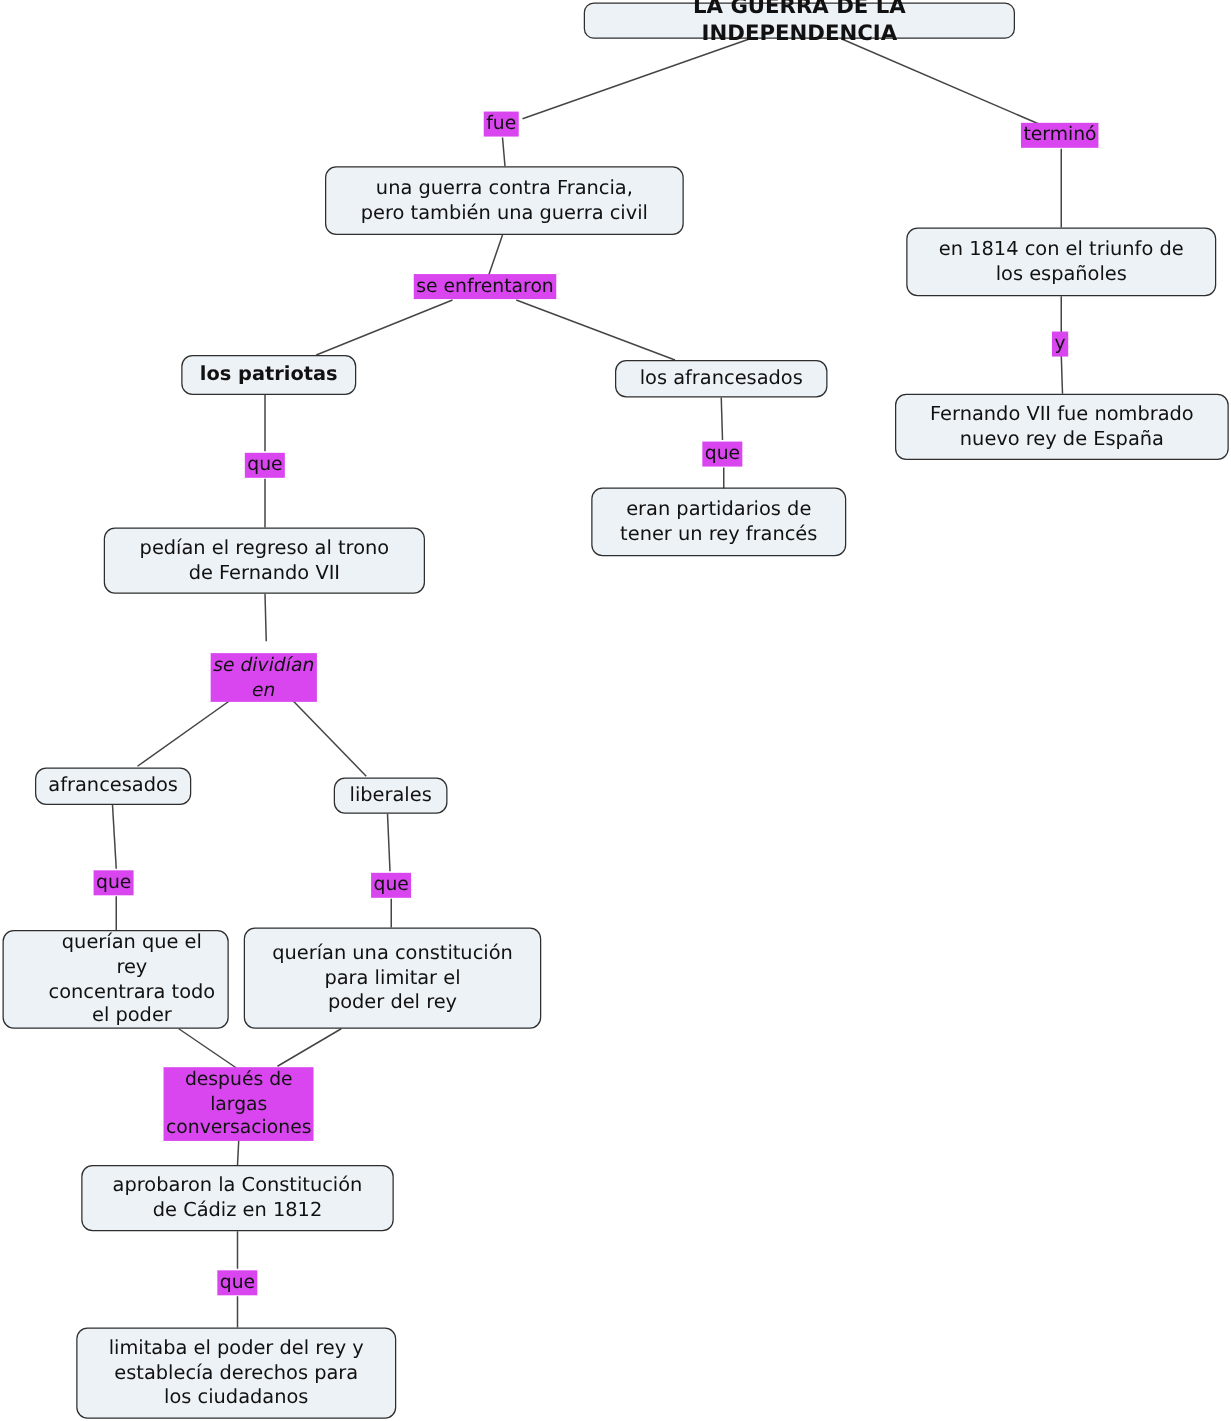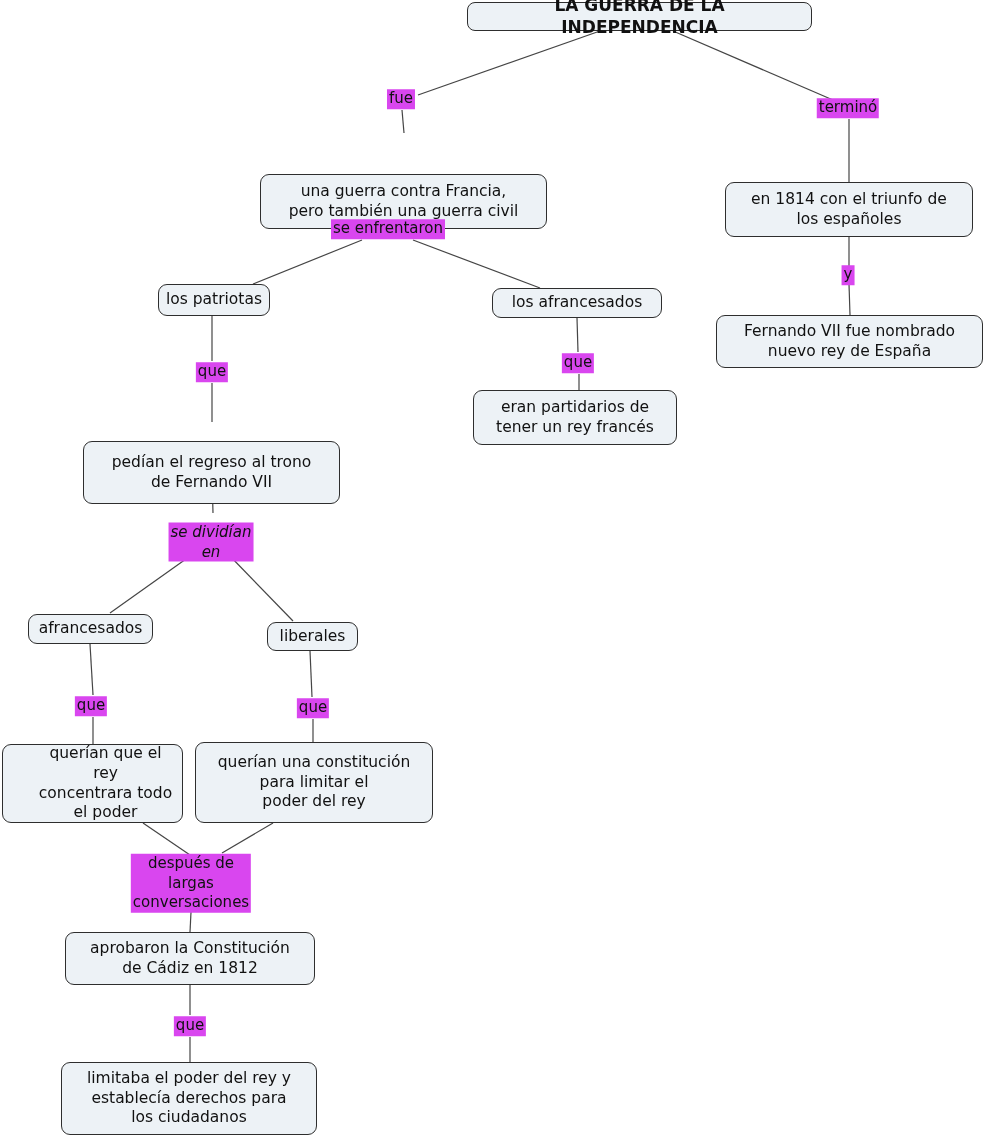"una guerra contra Francia," div.node { margin-top: 41px -> none }
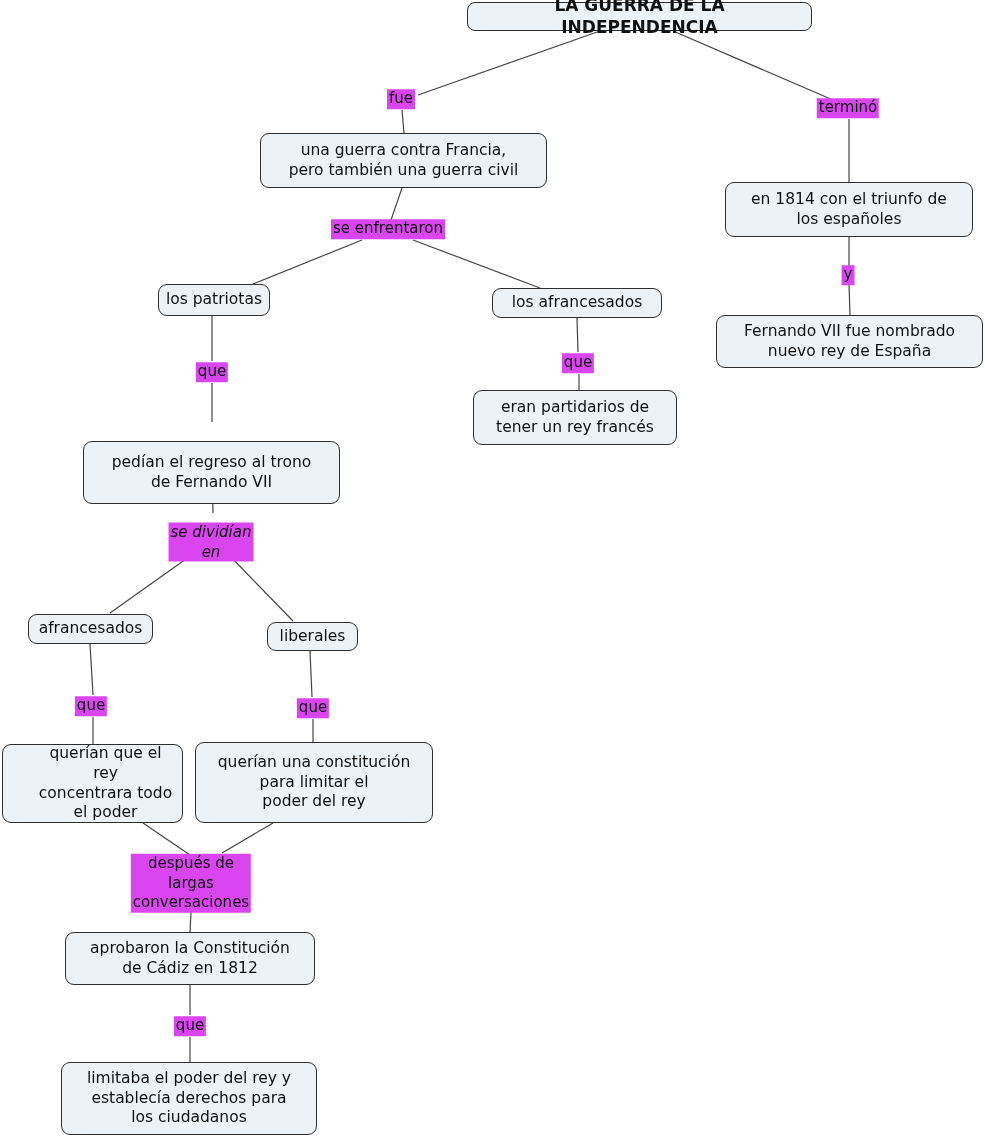"los patriotas" div.node { font-weight: none -> bold; left: 158px -> 145px; width: 112px -> 140px }
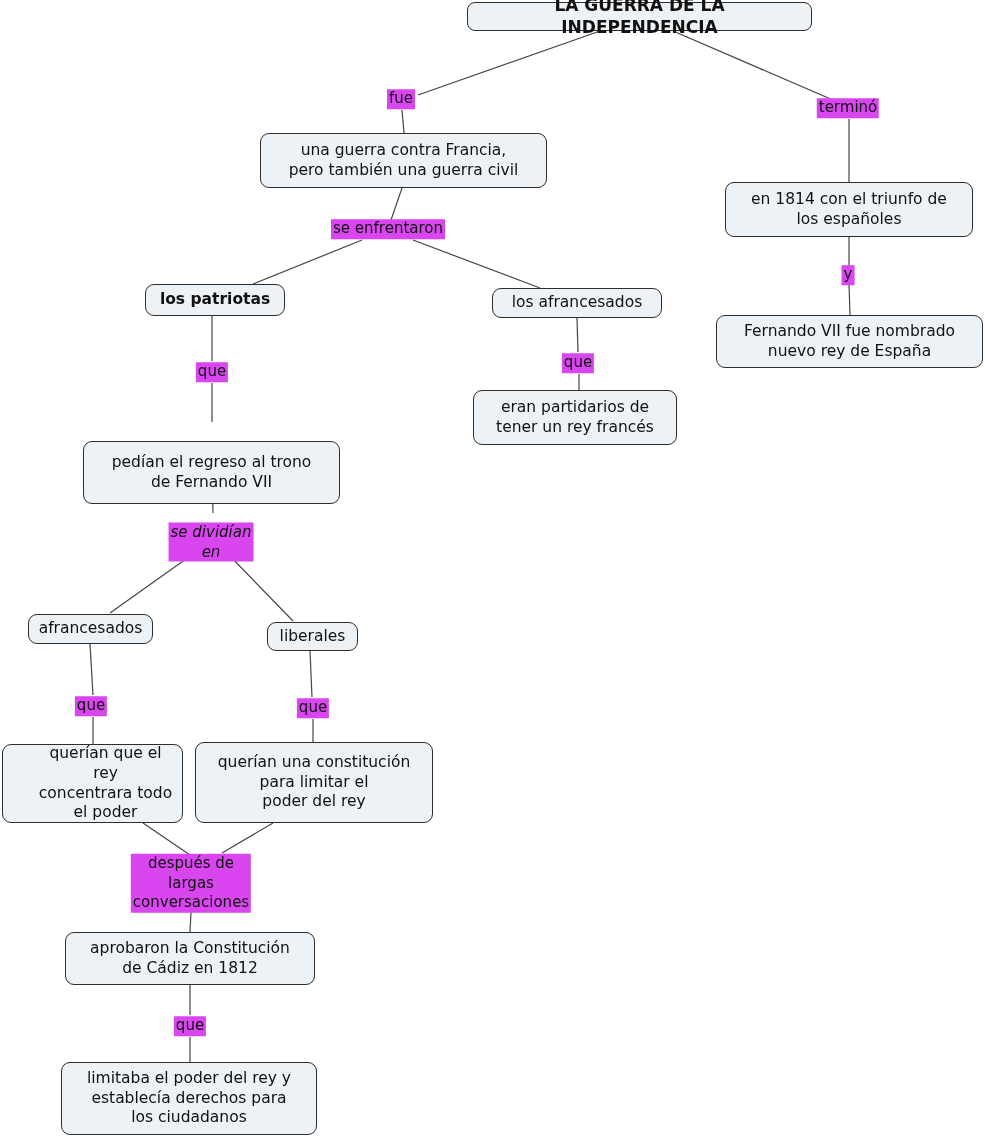"pedían el regreso al trono" div.node { height: 63px -> 53px; top: 441px -> 422px }
